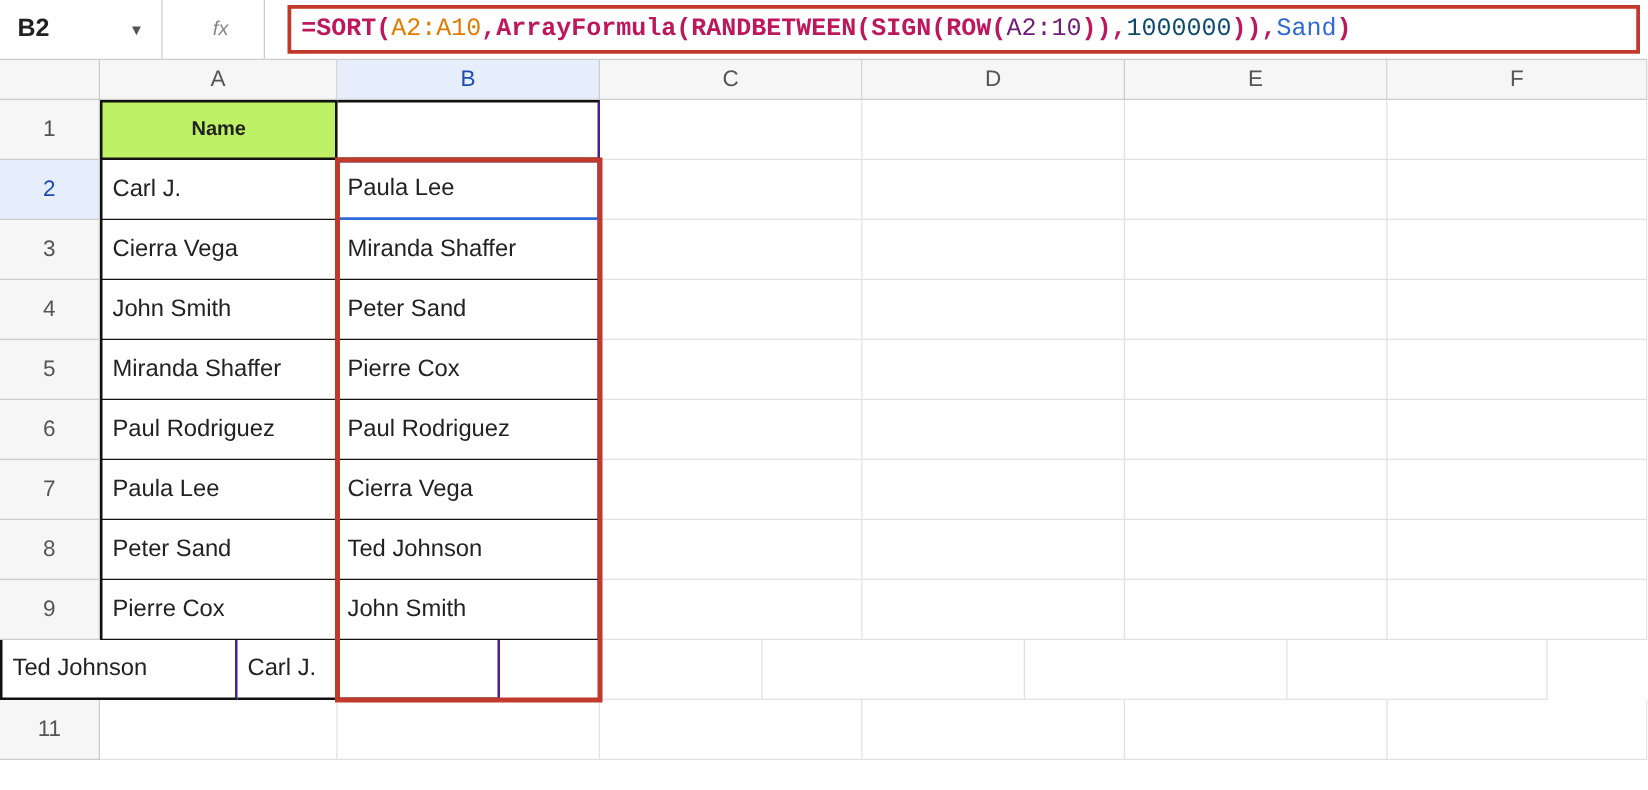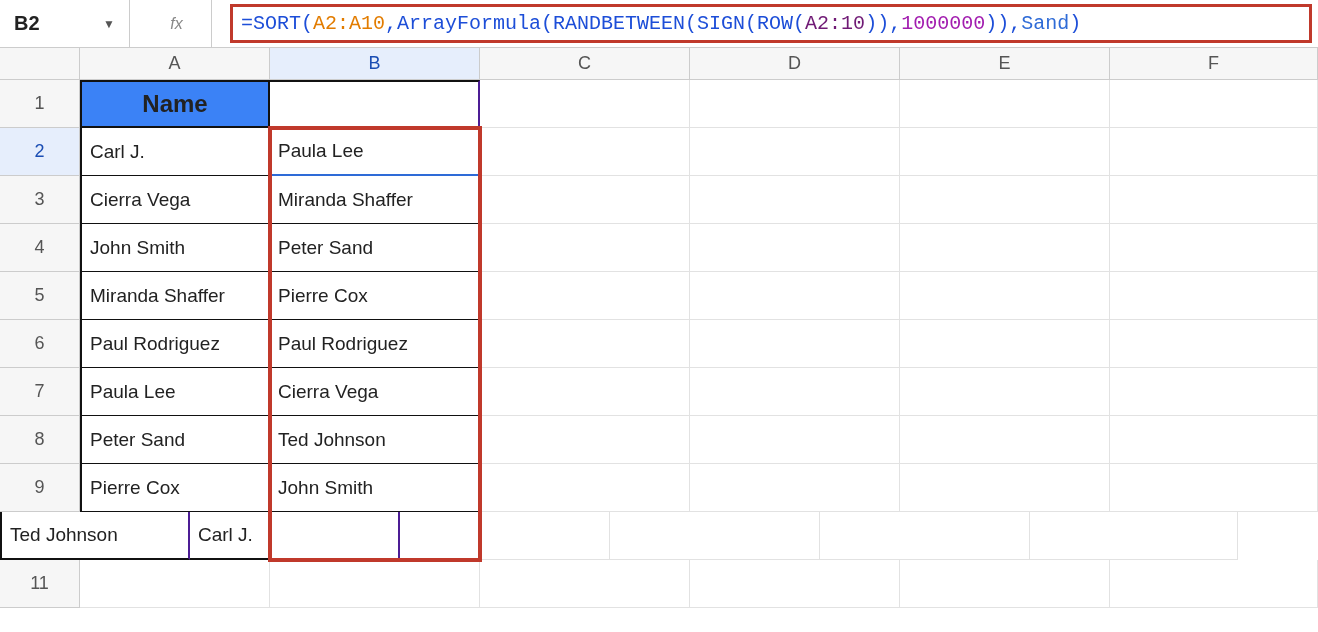"=SORT(" .tok-black { color: #1d4ed8 -> #be185d; font-weight: none -> bold }
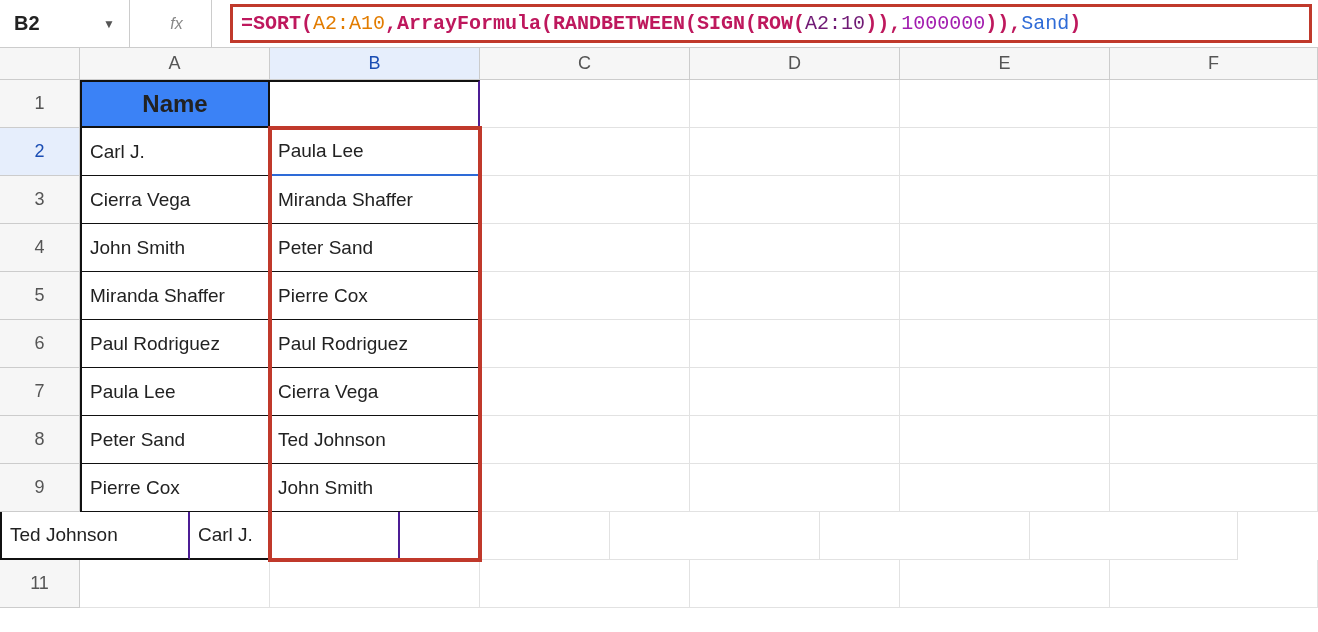"1000000" .tok-blue { color: #a21caf -> #0c4a6e }
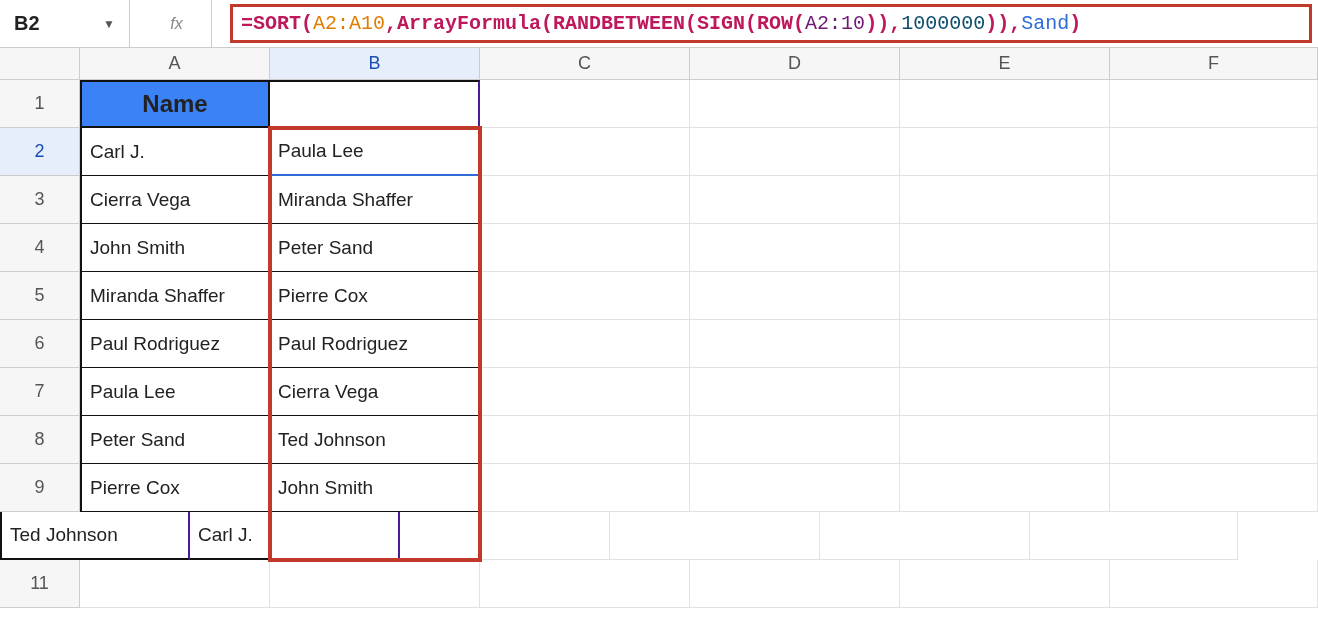"Name" .name-header { background: #3b82f6 -> #bef264; font-size: 24px -> 16px }
